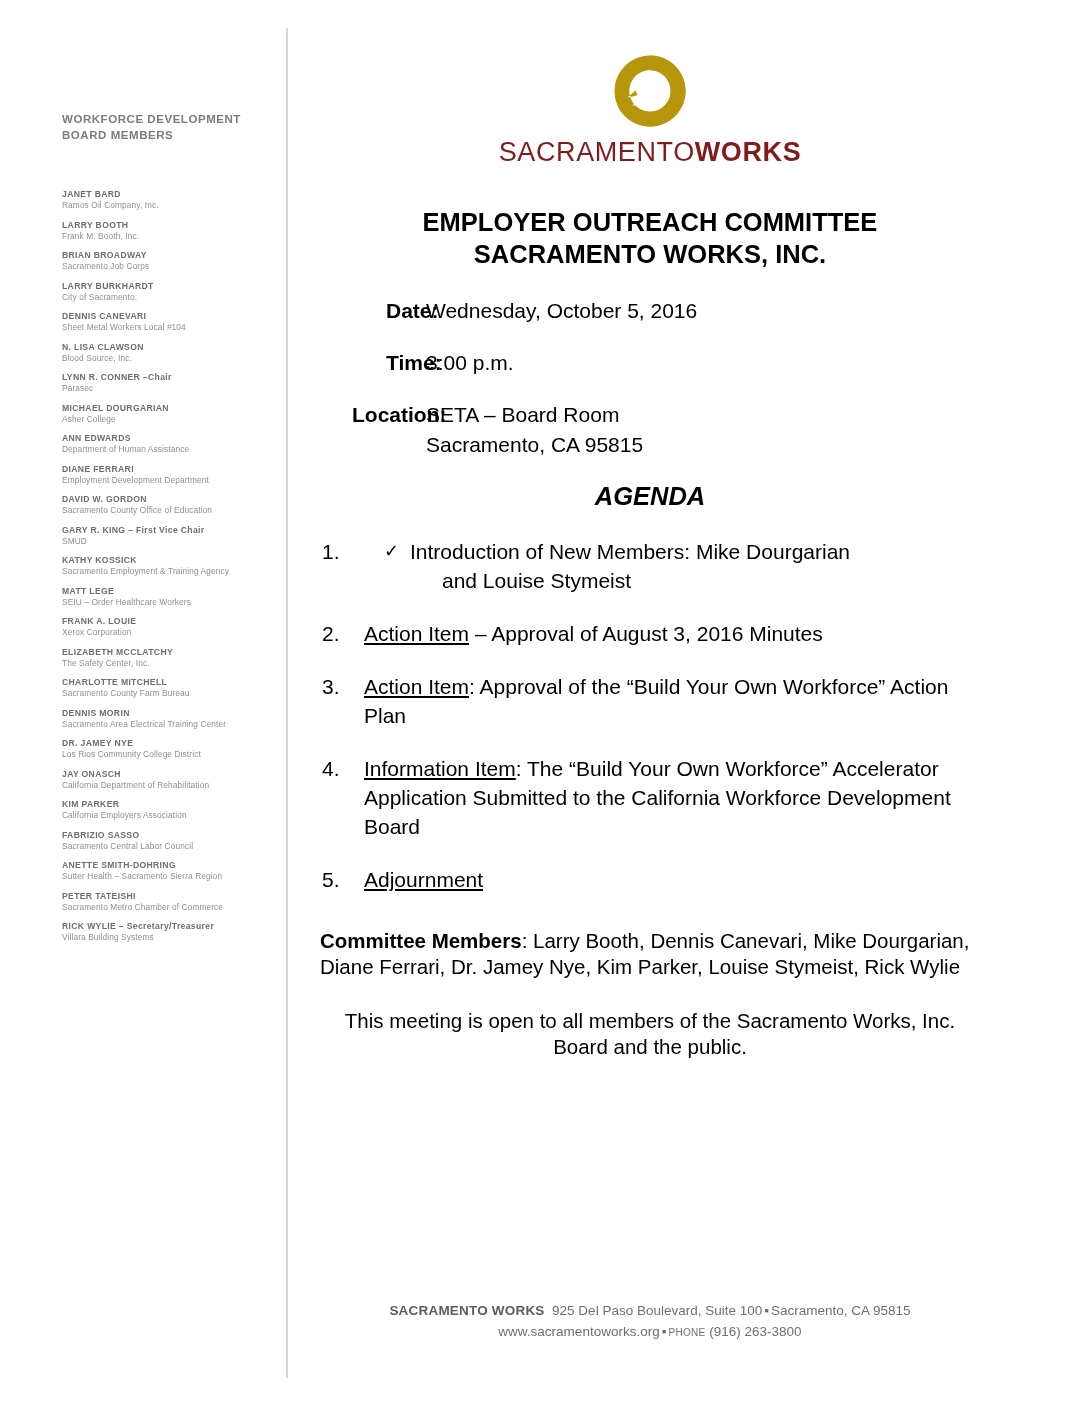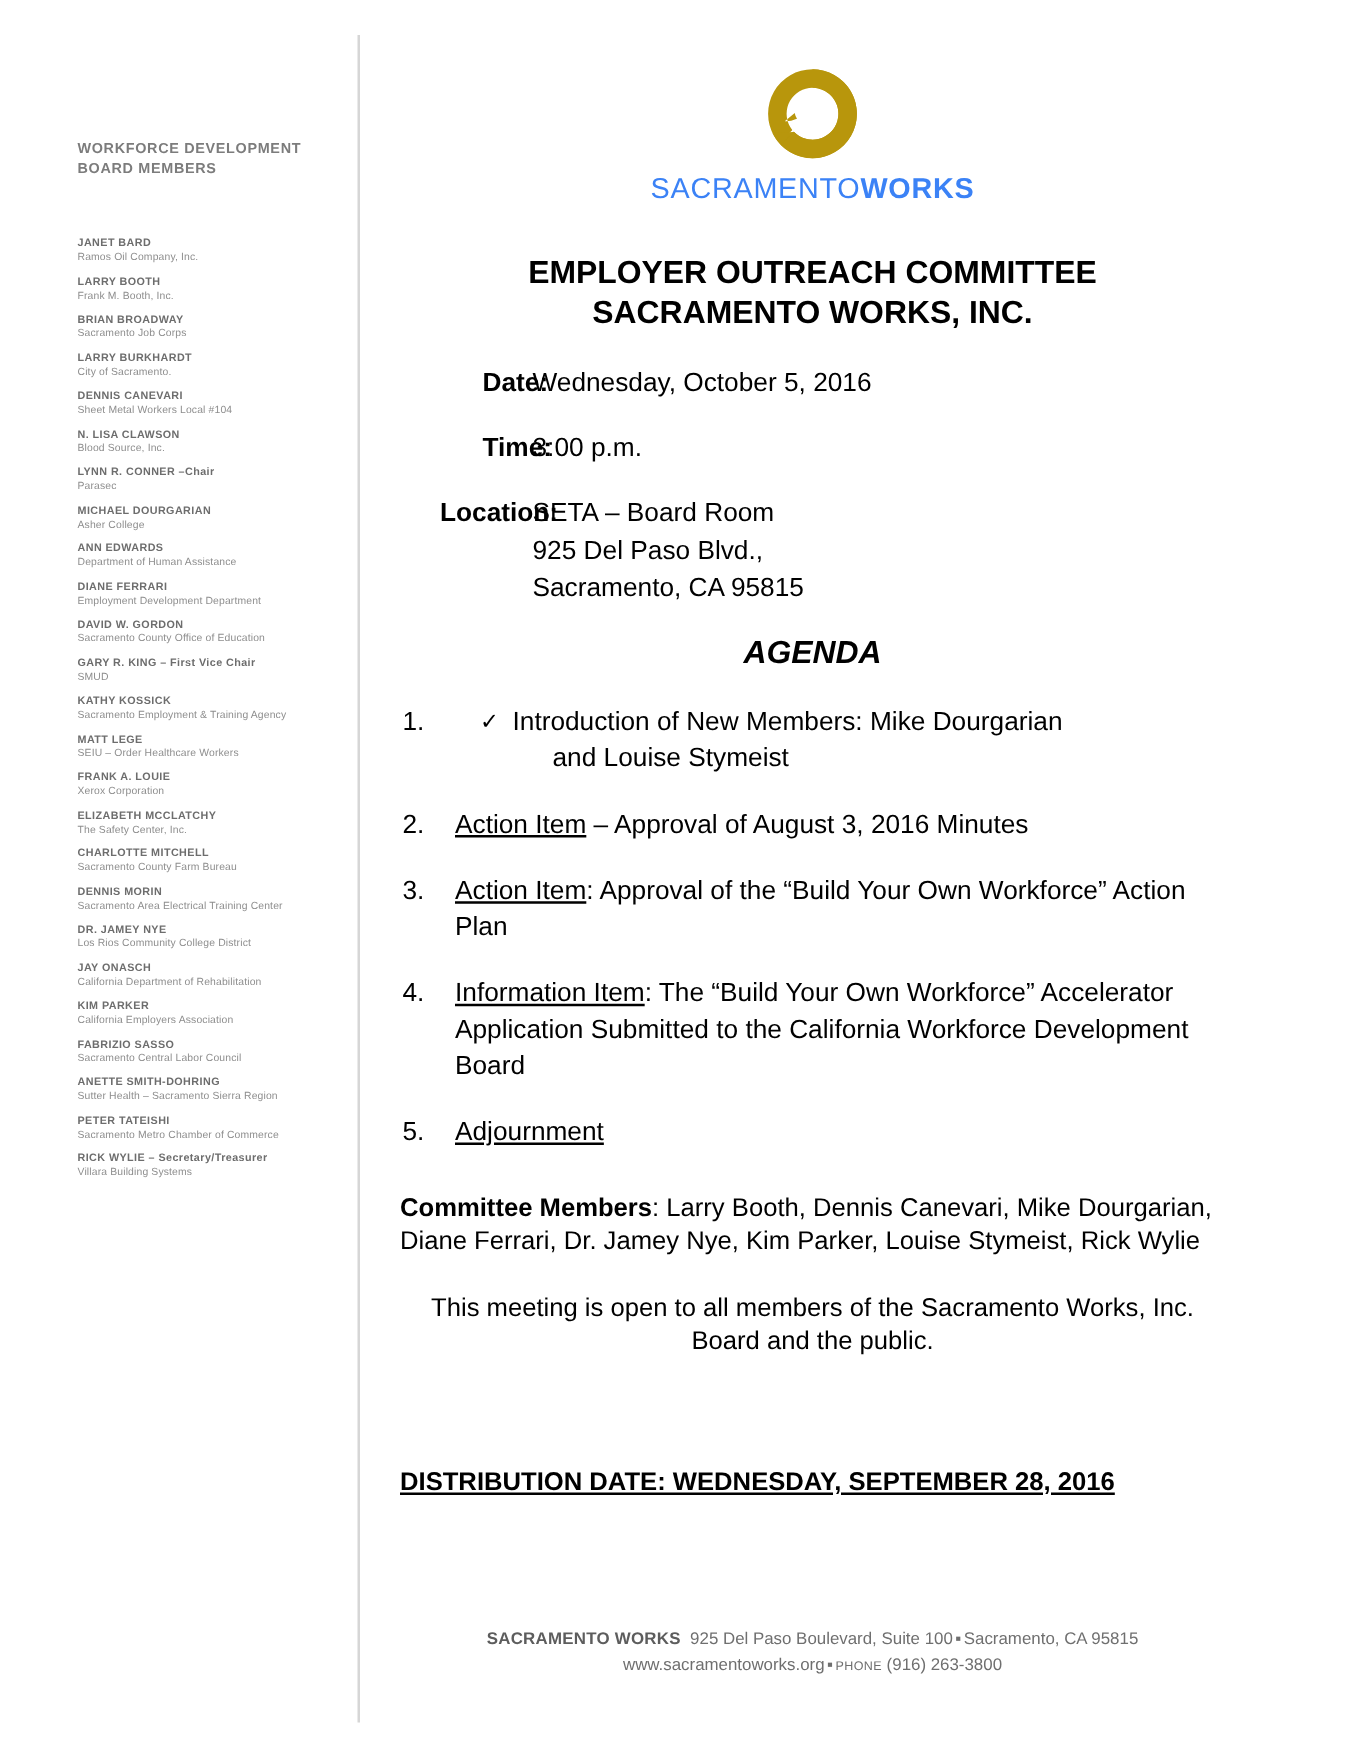"SACRAMENTOWORKS" .logo-wordmark { color: #3b82f6 -> #7f1d1d; font-size: 23px -> 27px }
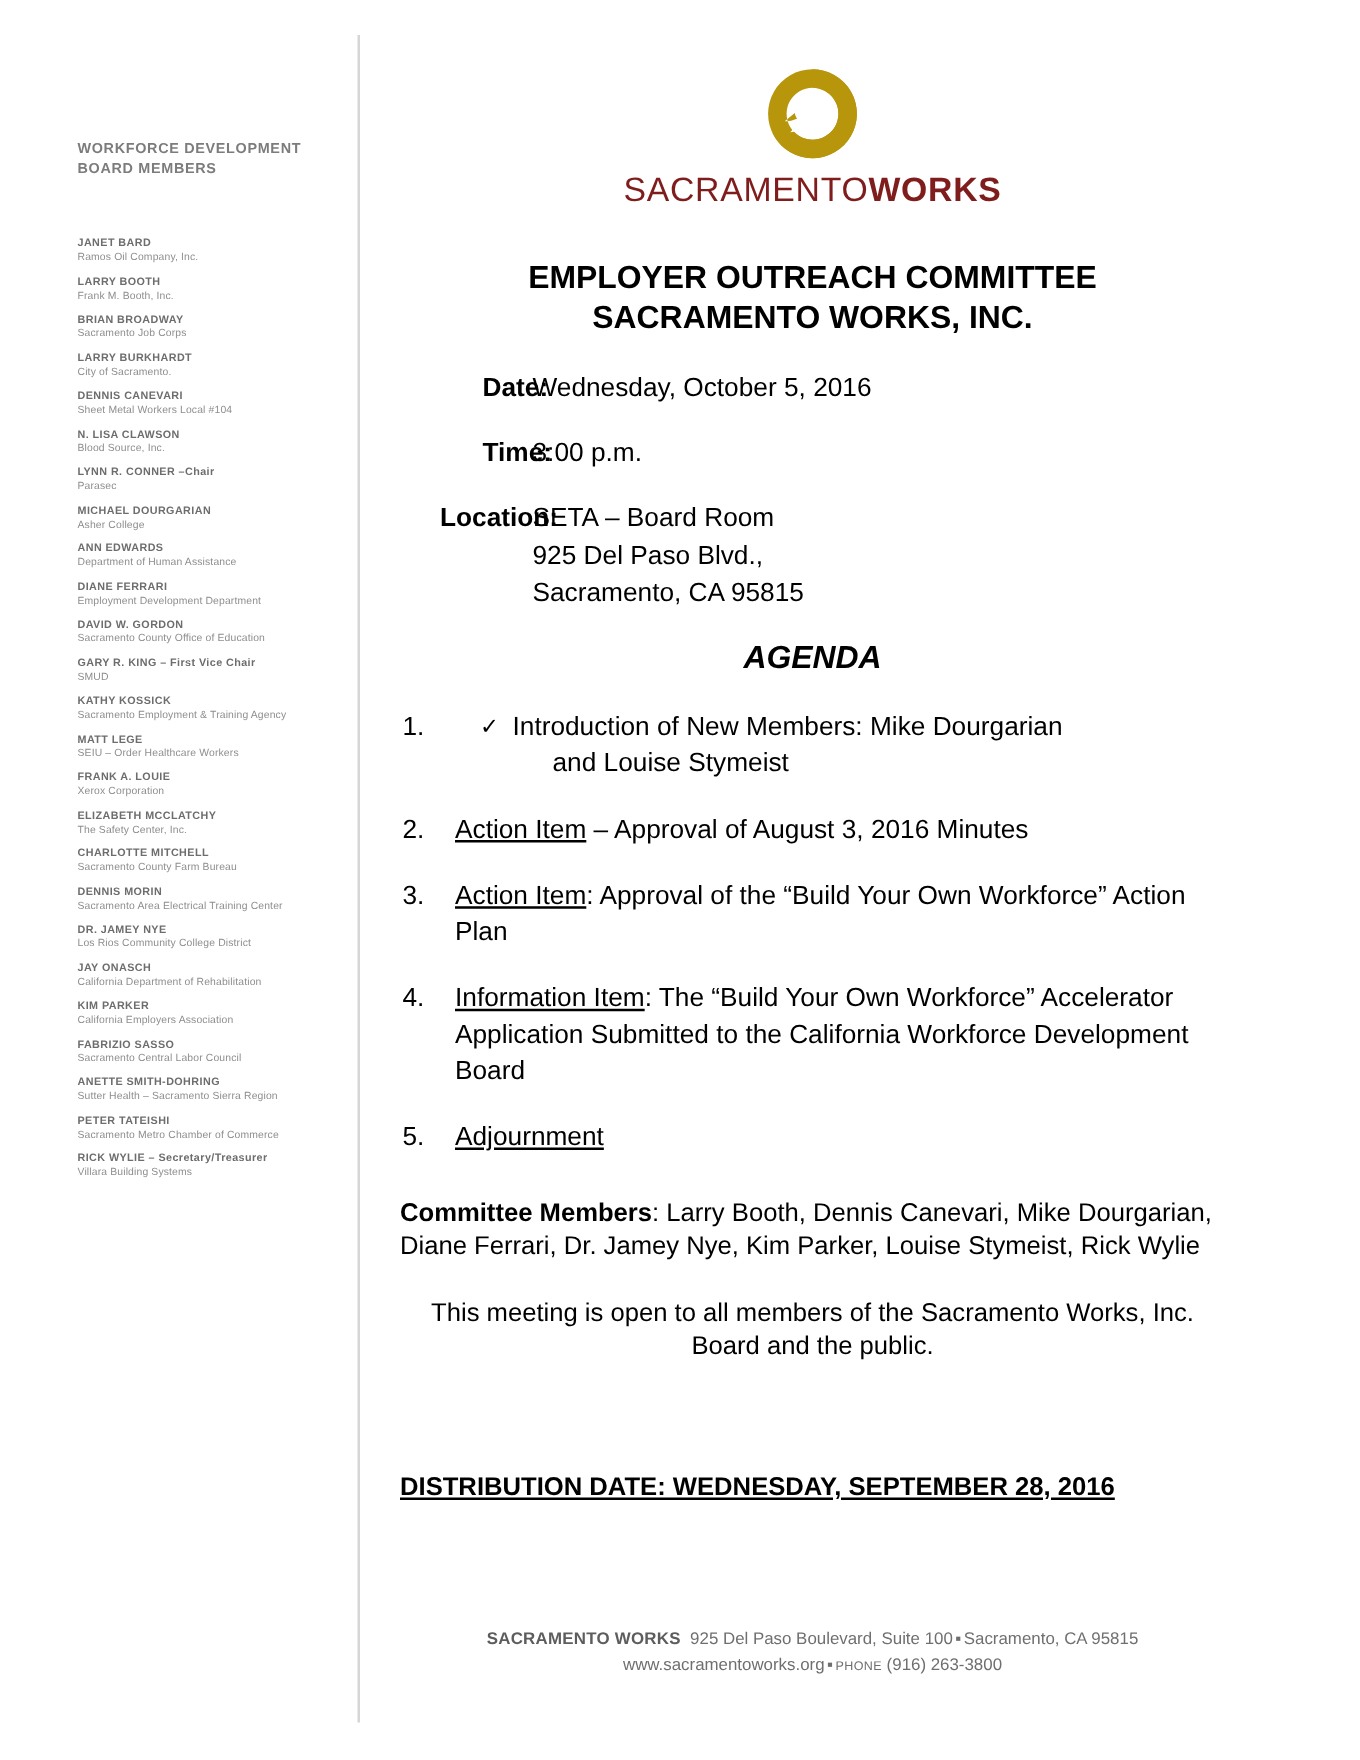"925 Del Paso Blvd.," div { html: <div>925 Del Paso Blvd.,</div> -> none }
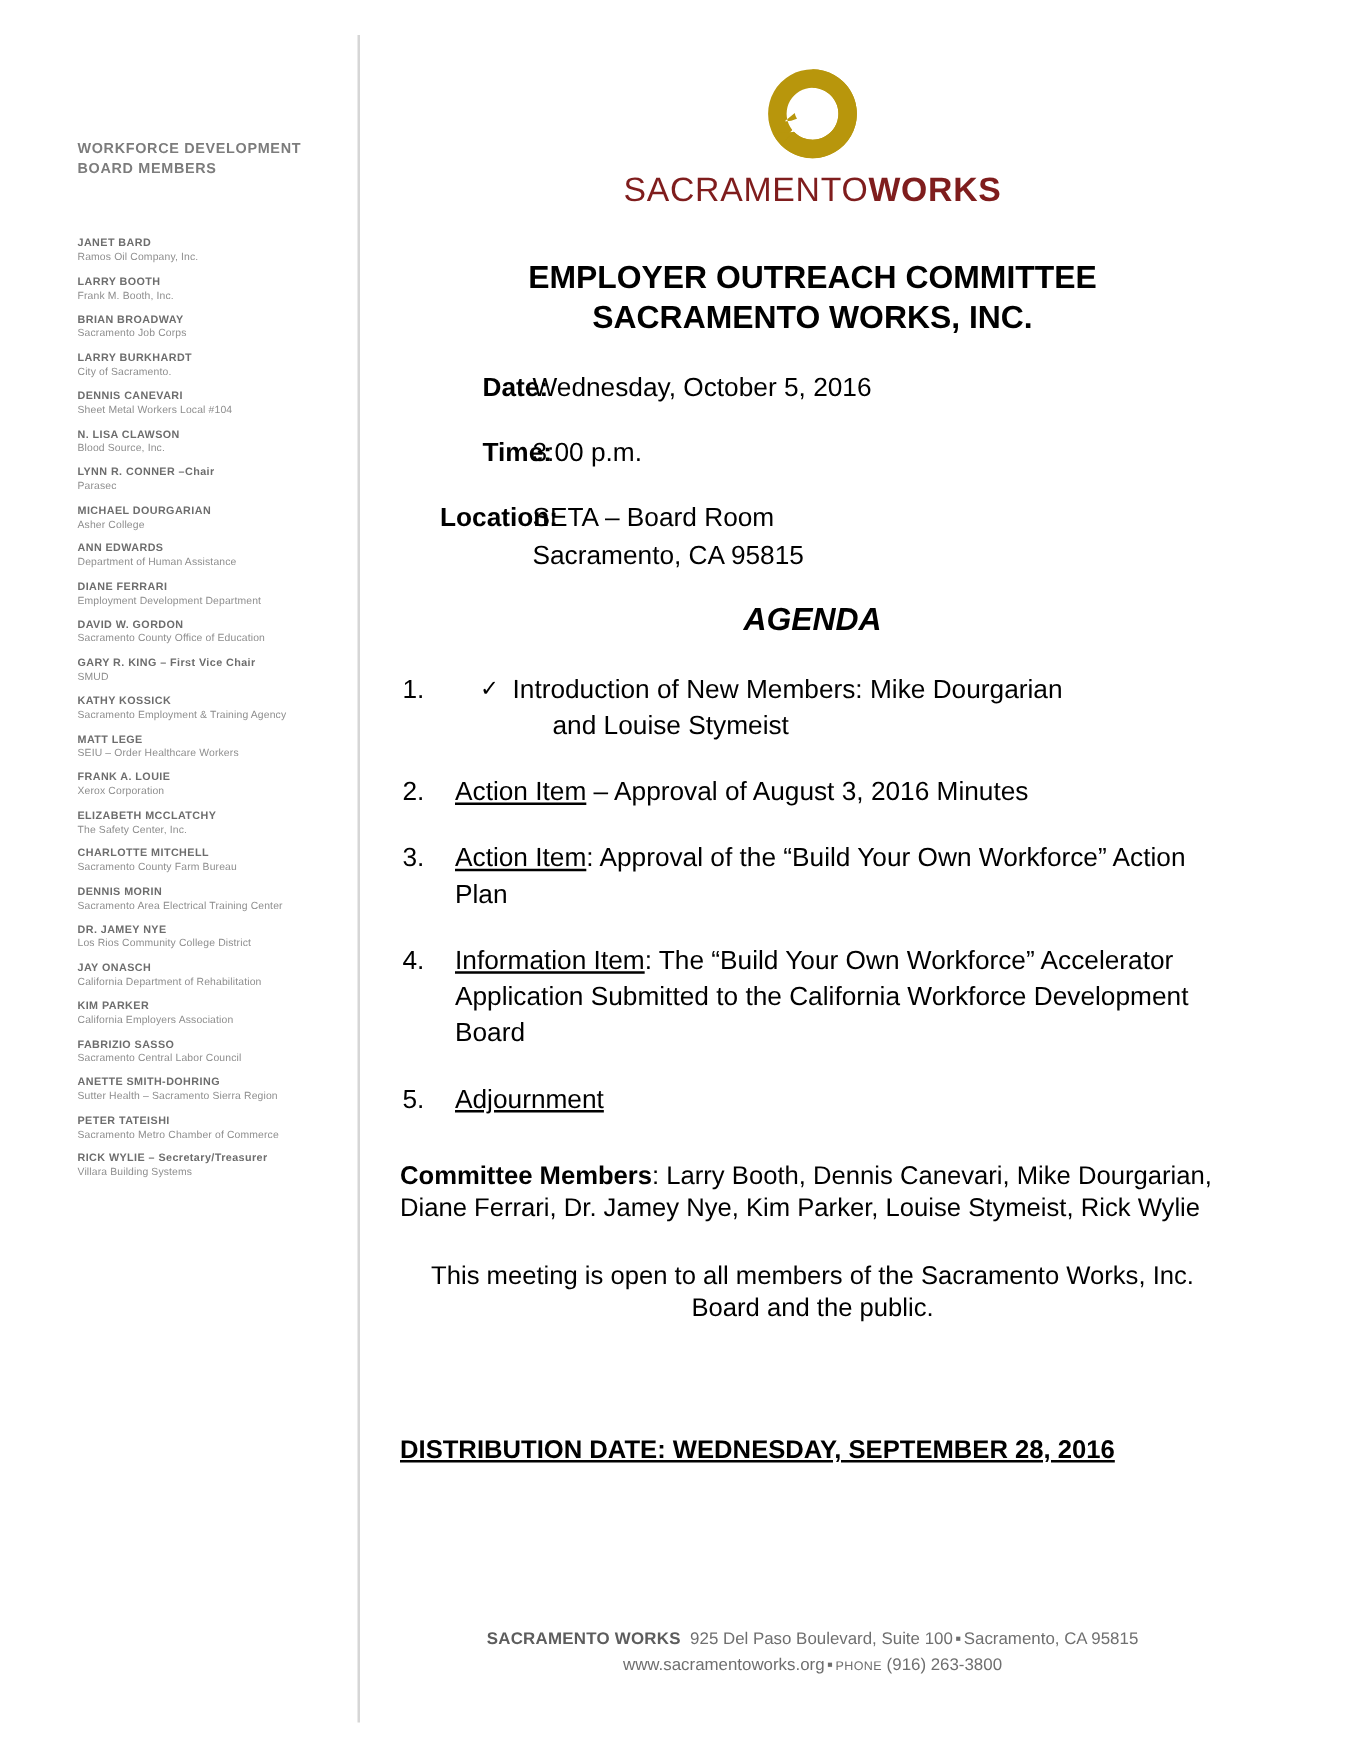"DISTRIBUTION DATE: WEDNESDAY, SEPTEMBER" div.distribution { html: <div>DISTRIBUTION DATE: WEDNESDAY, SEPTEMBER 28, 2016</div> -> none }
